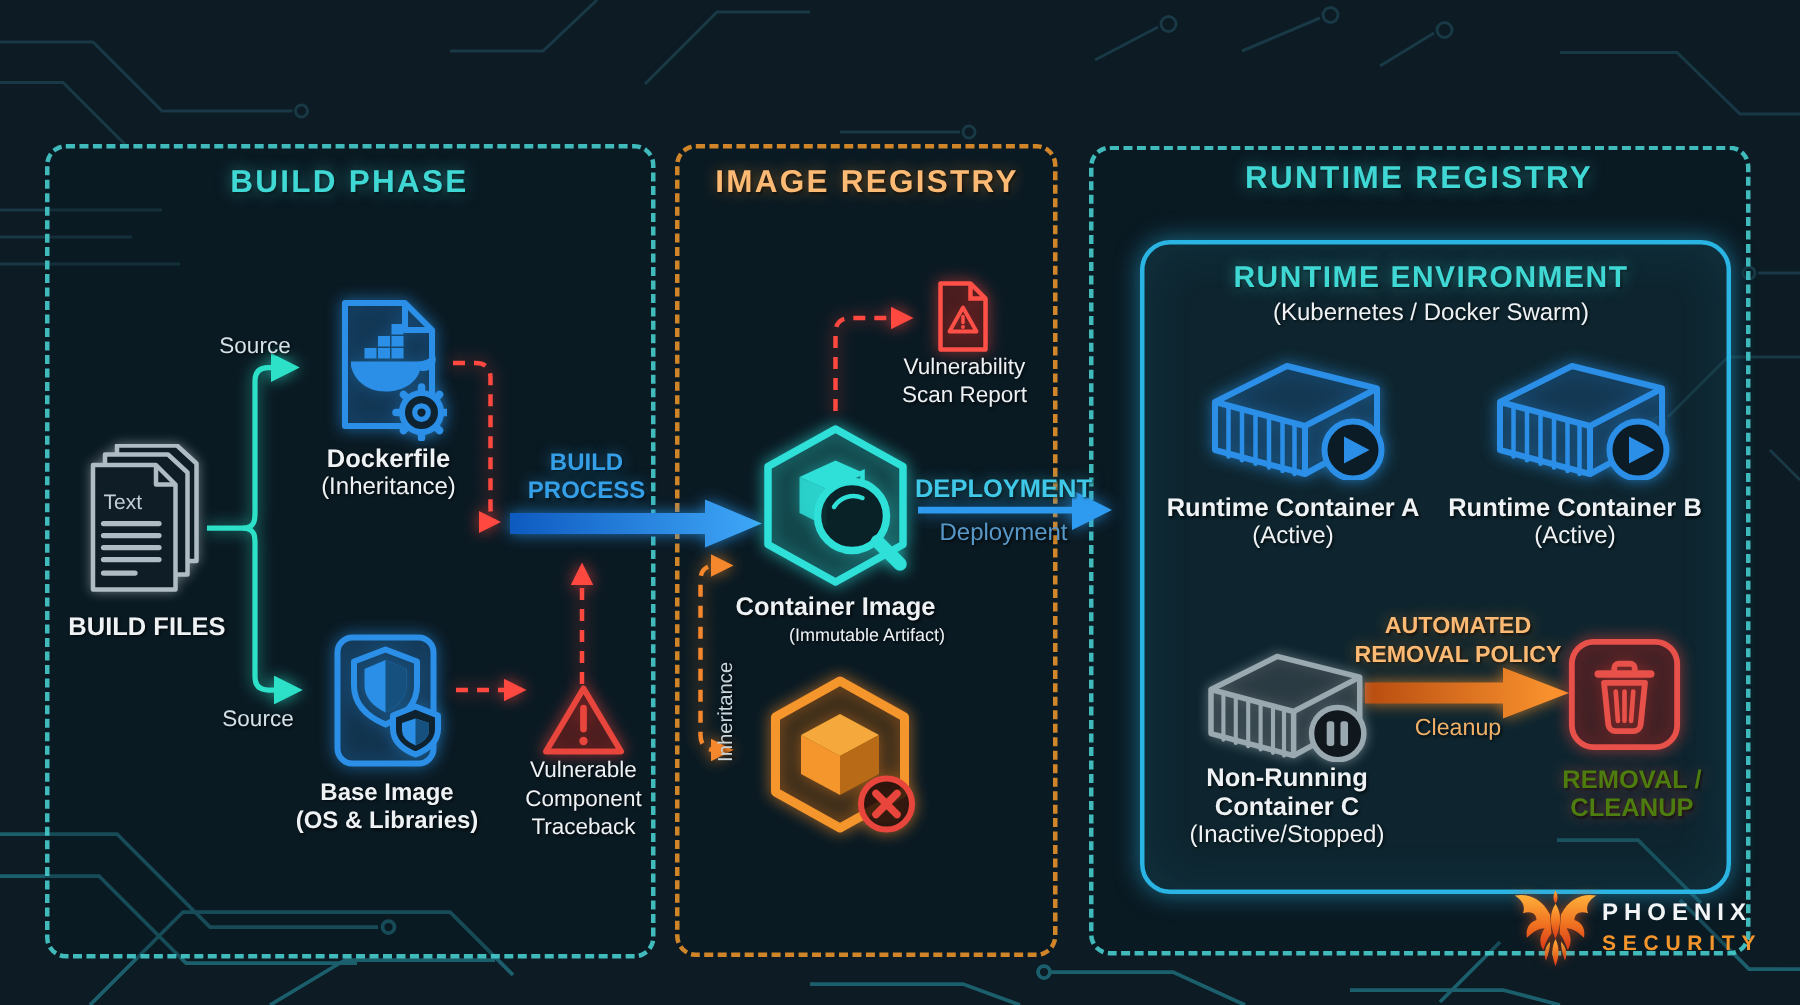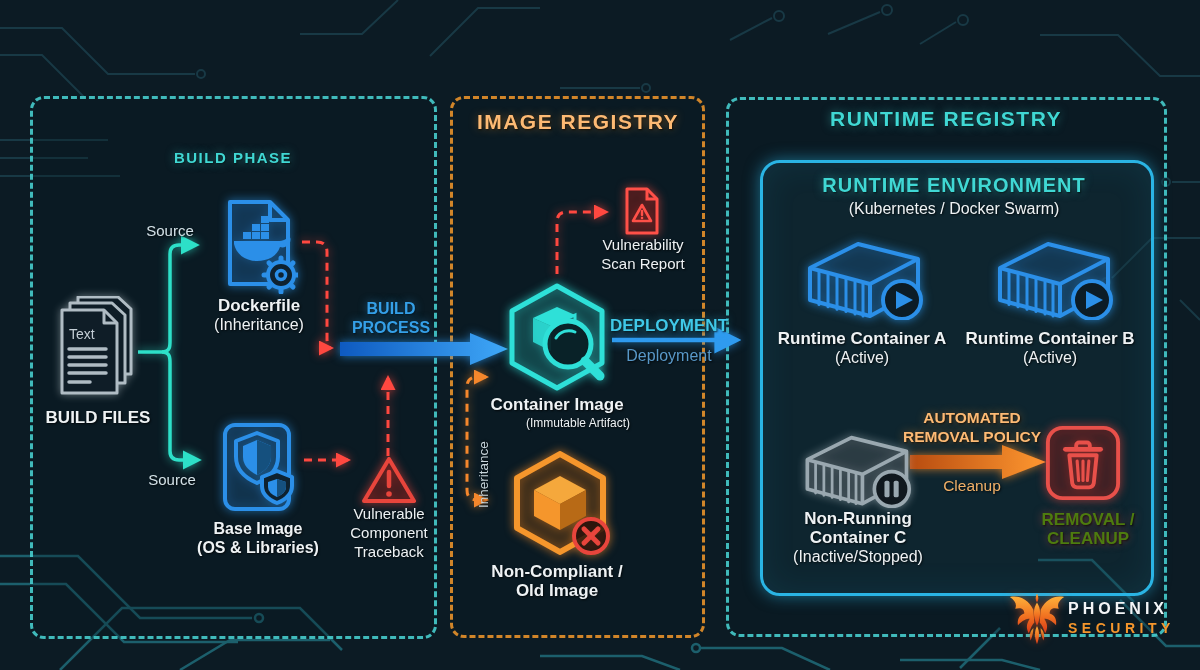"BUILD PHASE" div.lbl { font-size: 15px -> 21px; margin-top: 36px -> none }
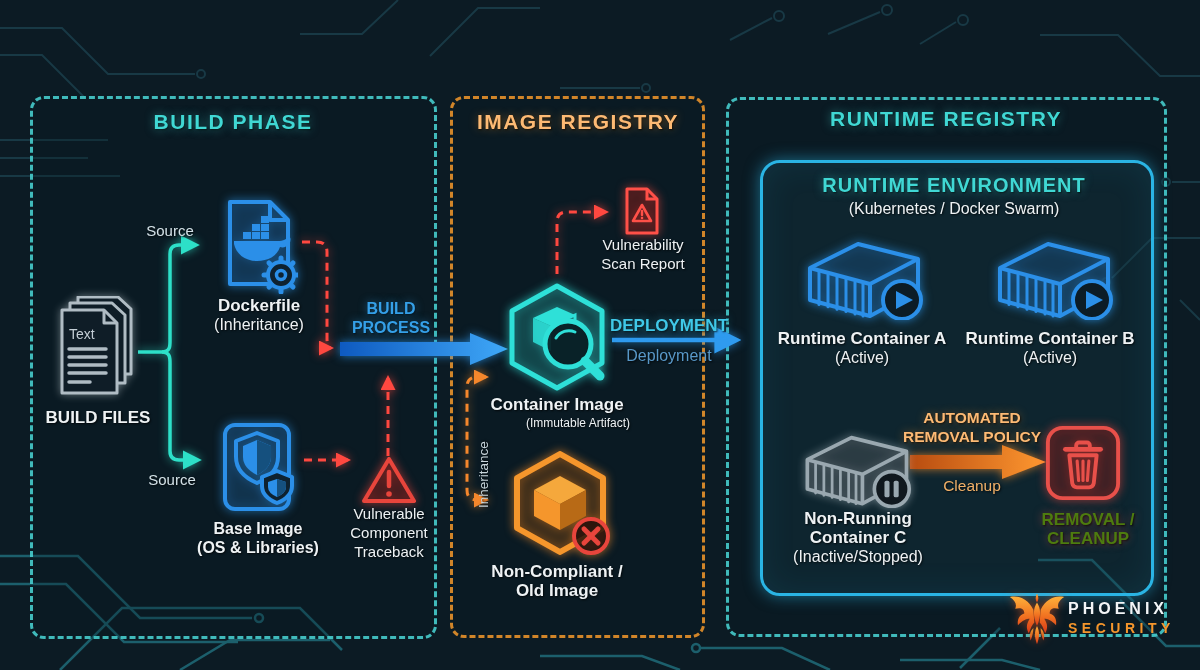"Non-Compliant /" div.lbl { html: <div> <div>Non-Compliant /</div> <div>Old Image</div> </div> -> none }
